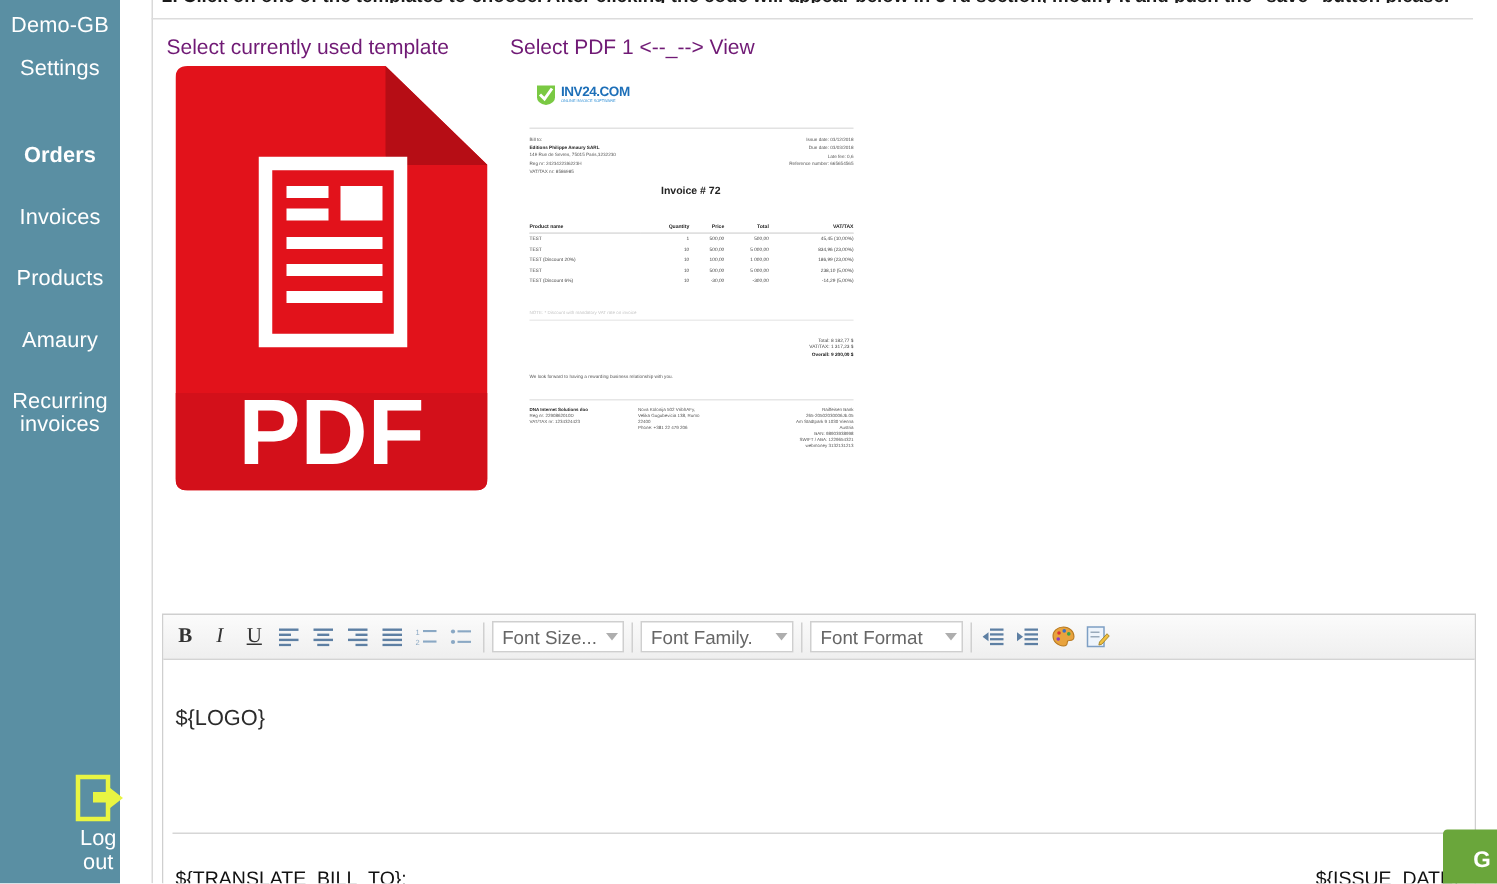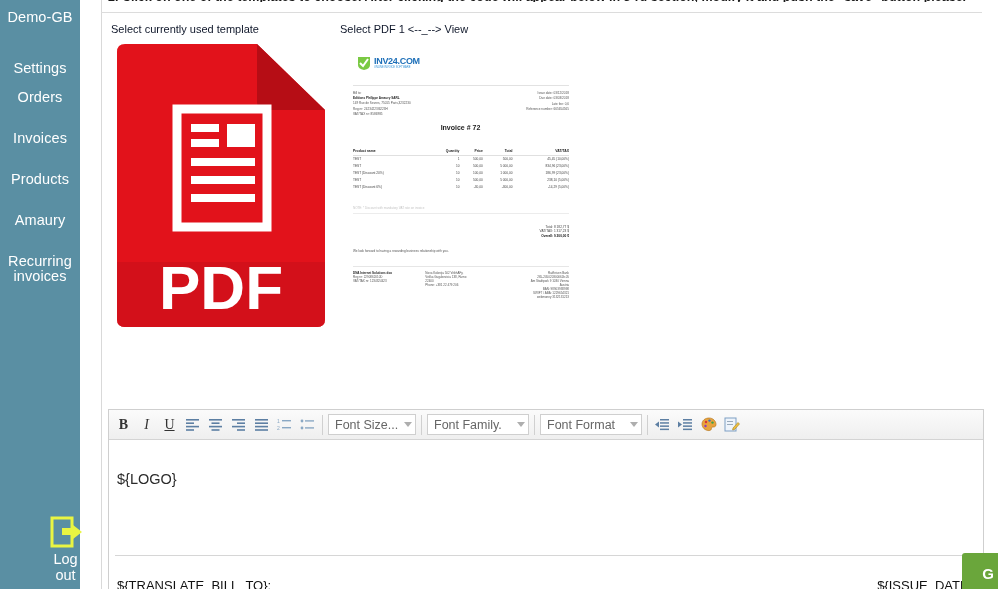"Select currently used template" .olive-link { color: #0f172a -> #701a75; font-size: 11px -> 14px }
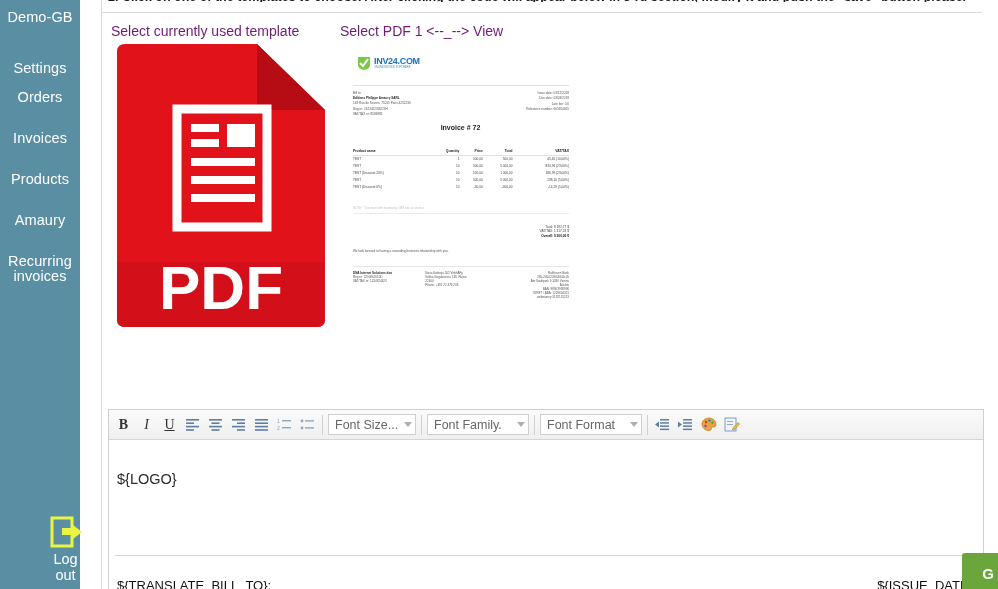"Settings" div.nav-item { margin-top: 36px -> 14px }
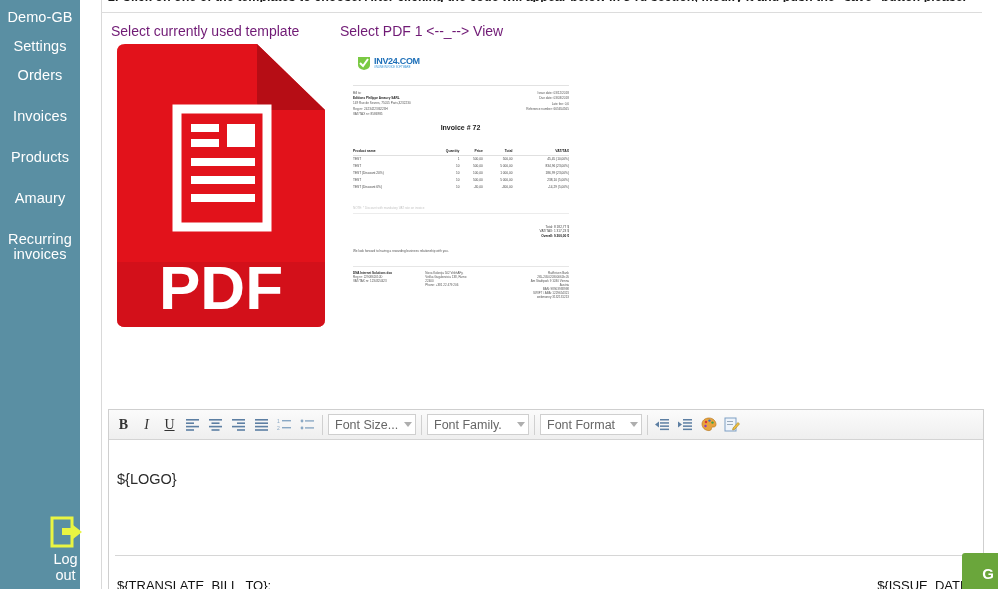"Orders" div.nav-item { font-weight: none -> bold; margin-top: 14px -> 43px }
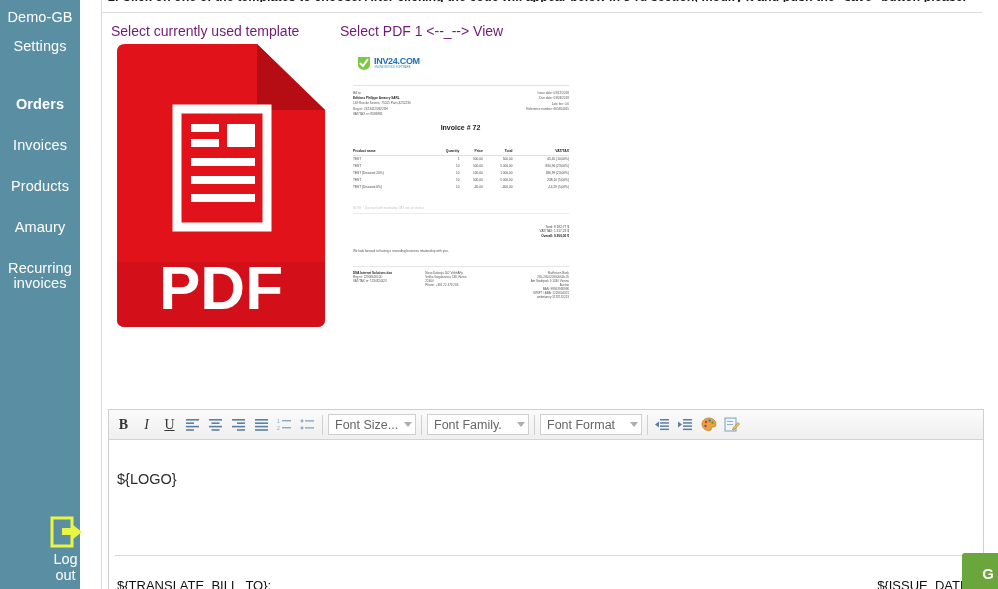"Font Size..." #tb-fontsize { justify-content: none -> flex-end }
